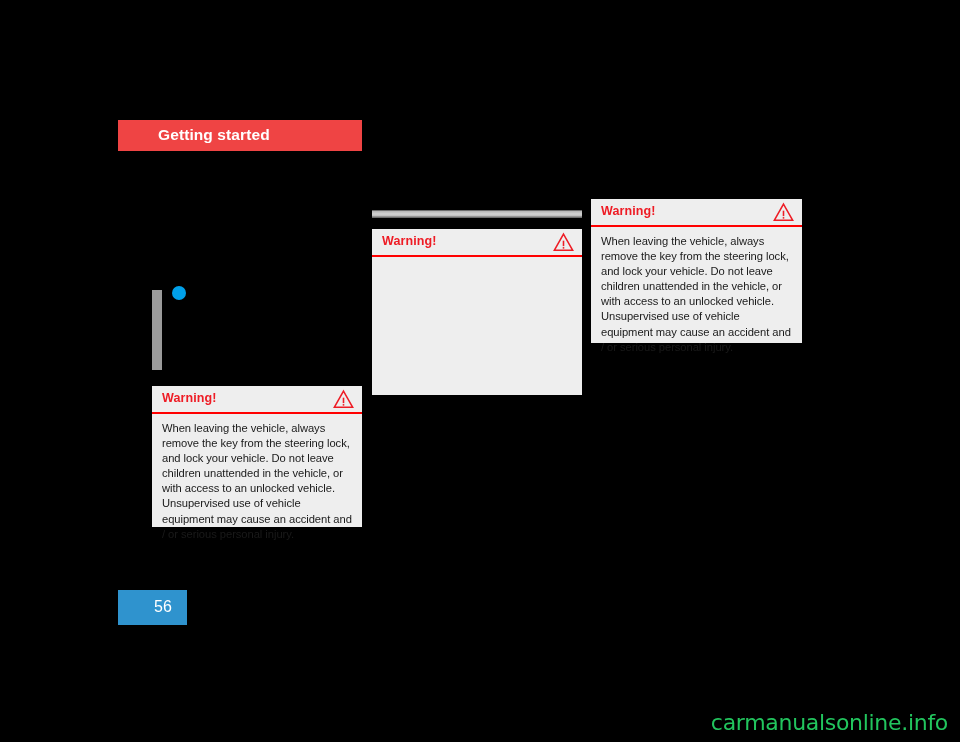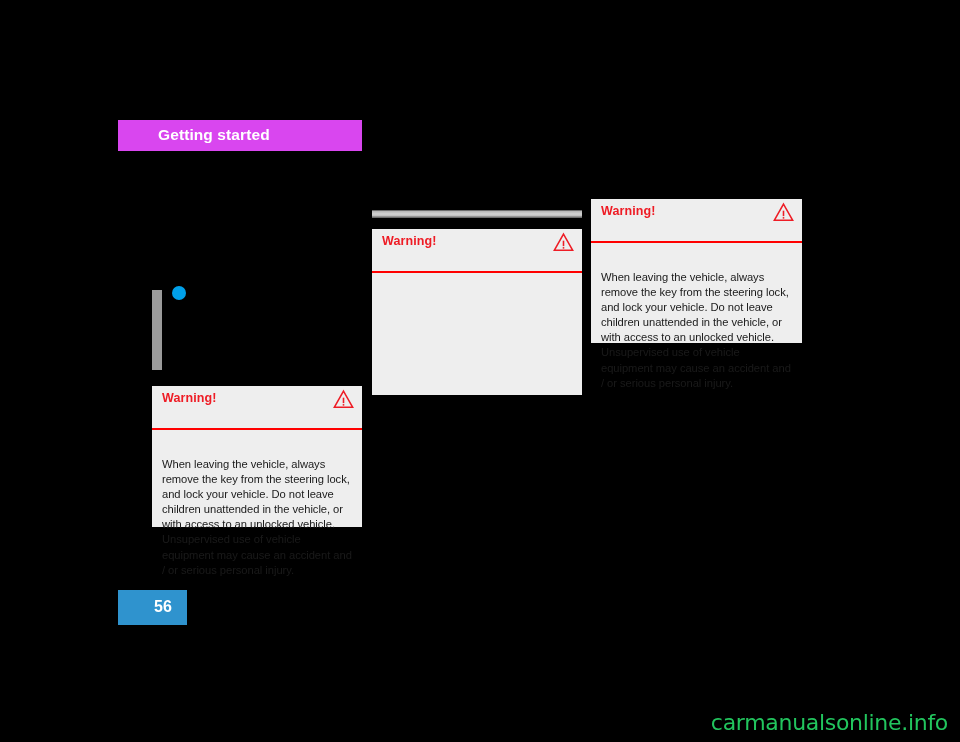"Getting started" .chapter-header { background: #d946ef -> #ef4444 }
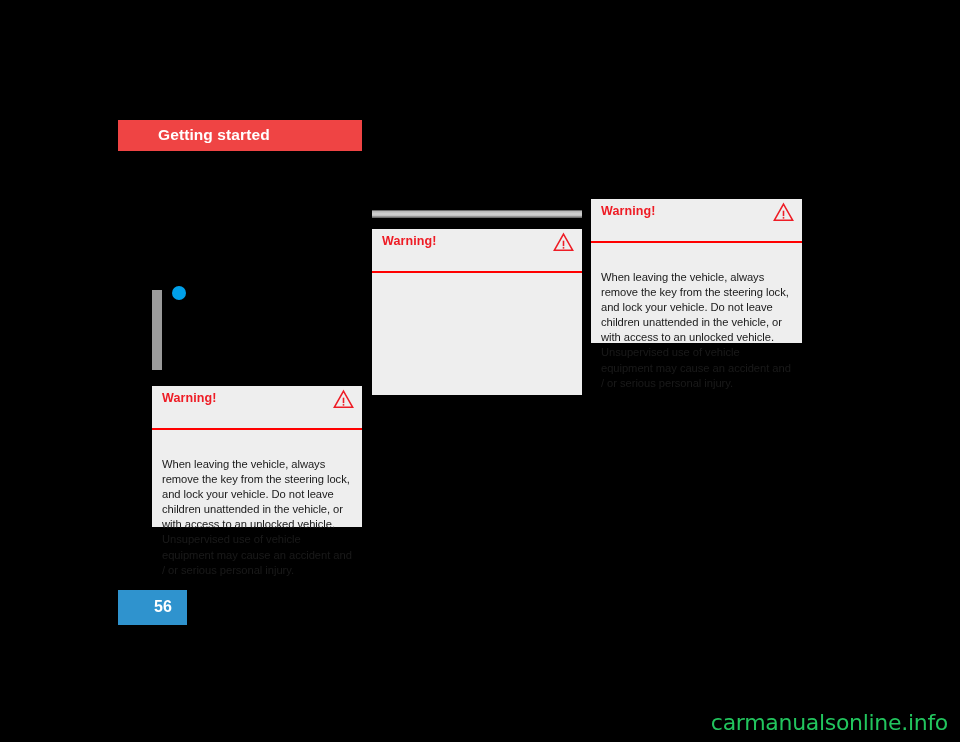"Warning!" .warning-head { height: 44px -> 28px }
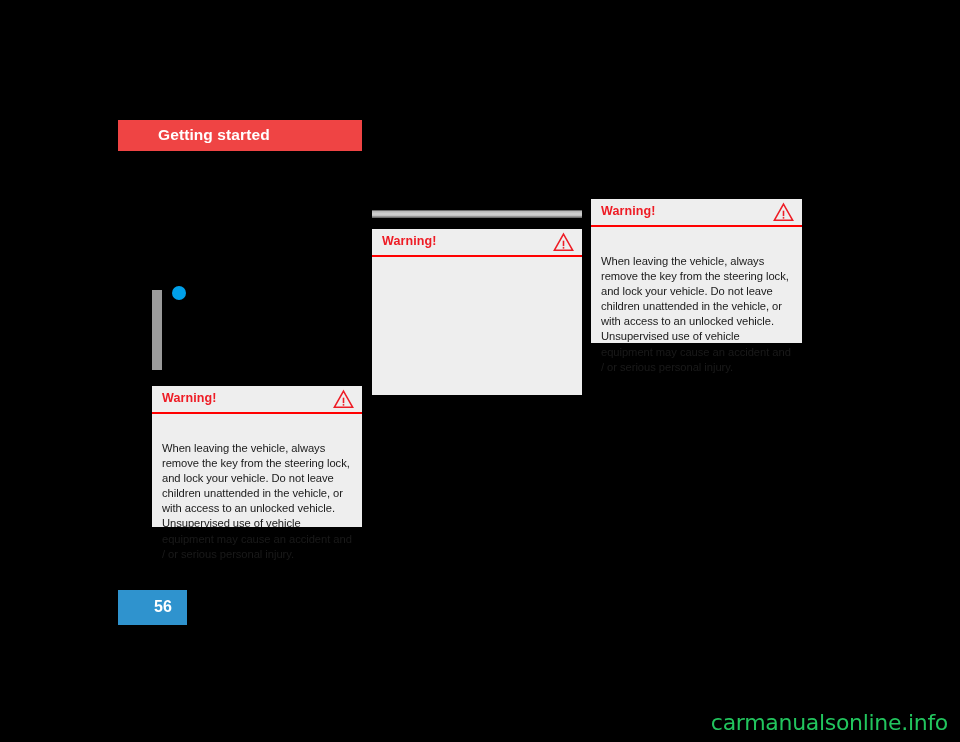"When leaving the vehicle, always" .warning-body { margin-top: 20px -> none }
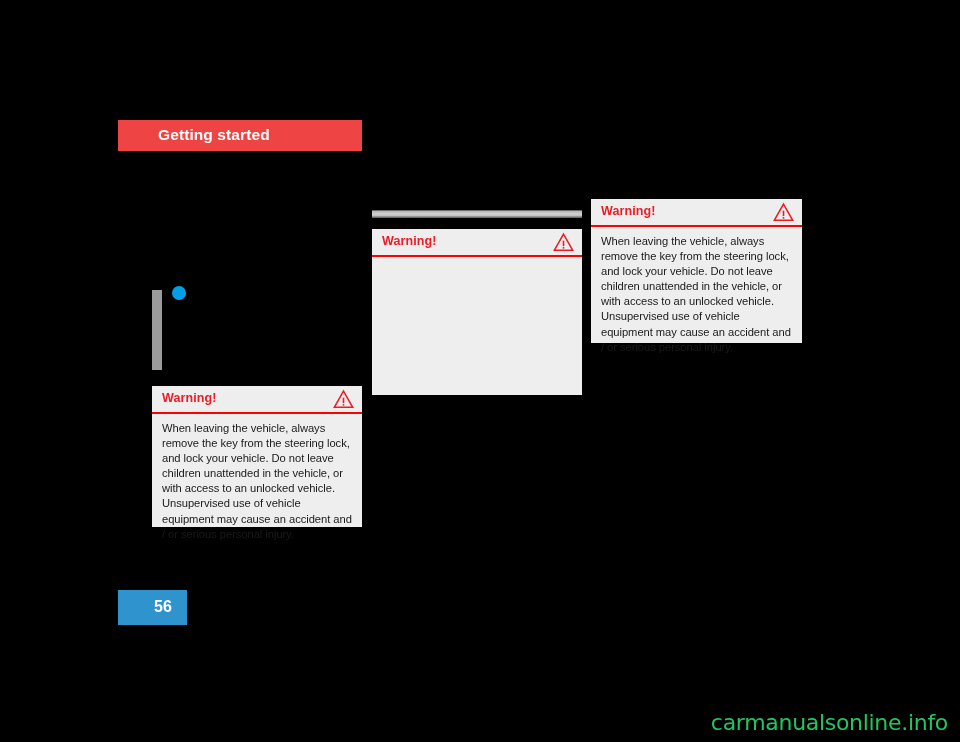"56" .page-number-label { font-weight: bold -> normal }
